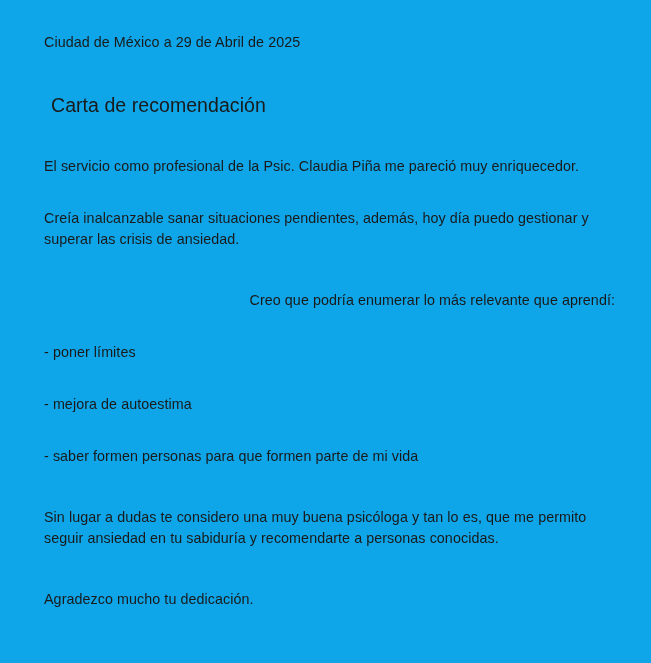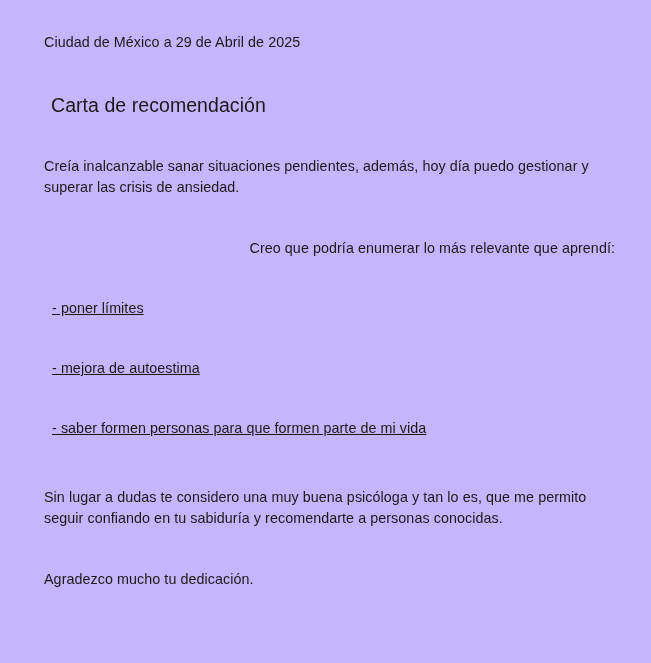"Ciudad de México a 29" .page { background: #c4b5fd -> #0ea5e9 }
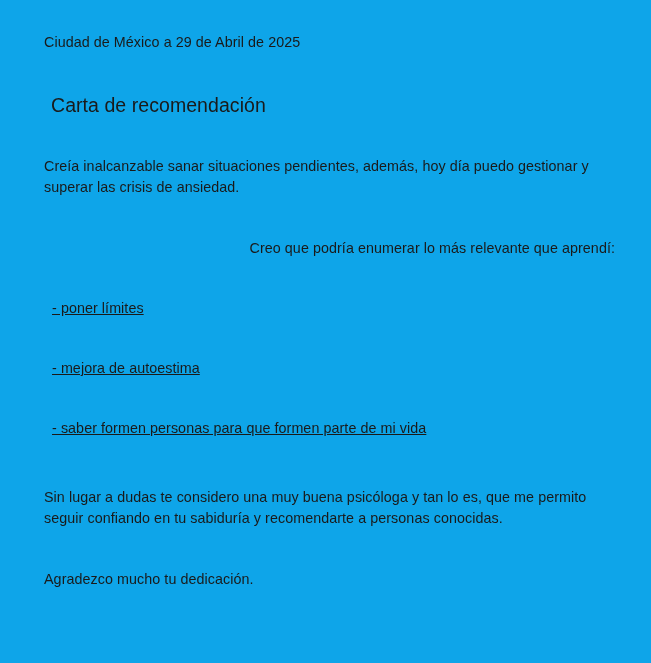"El servicio como profesional de" p.line { html: none -> <p>El servicio como profesional de la Psic. Claudia Piña me pareció muy enriquecedor.</p> }
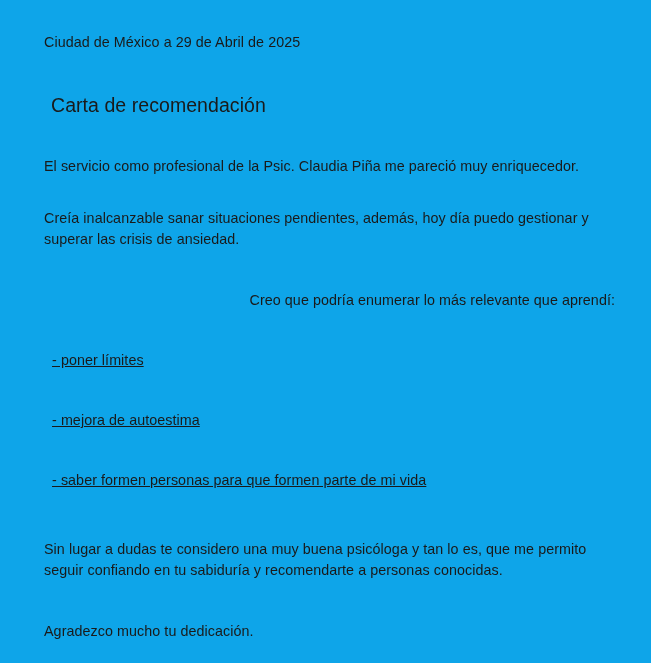"- poner límites" .list-item { margin: 8px -> 0; text-decoration: underline -> none }
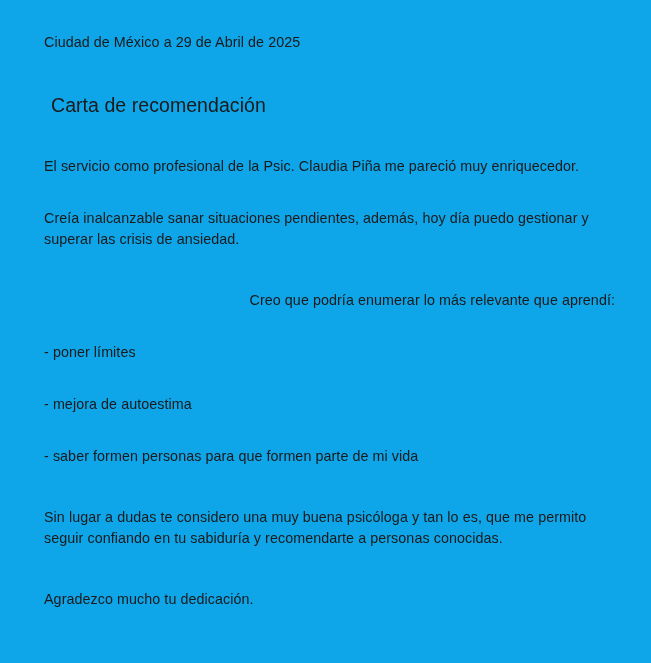"Sin lugar a dudas te" p.line { text: confiando -> ansiedad }
